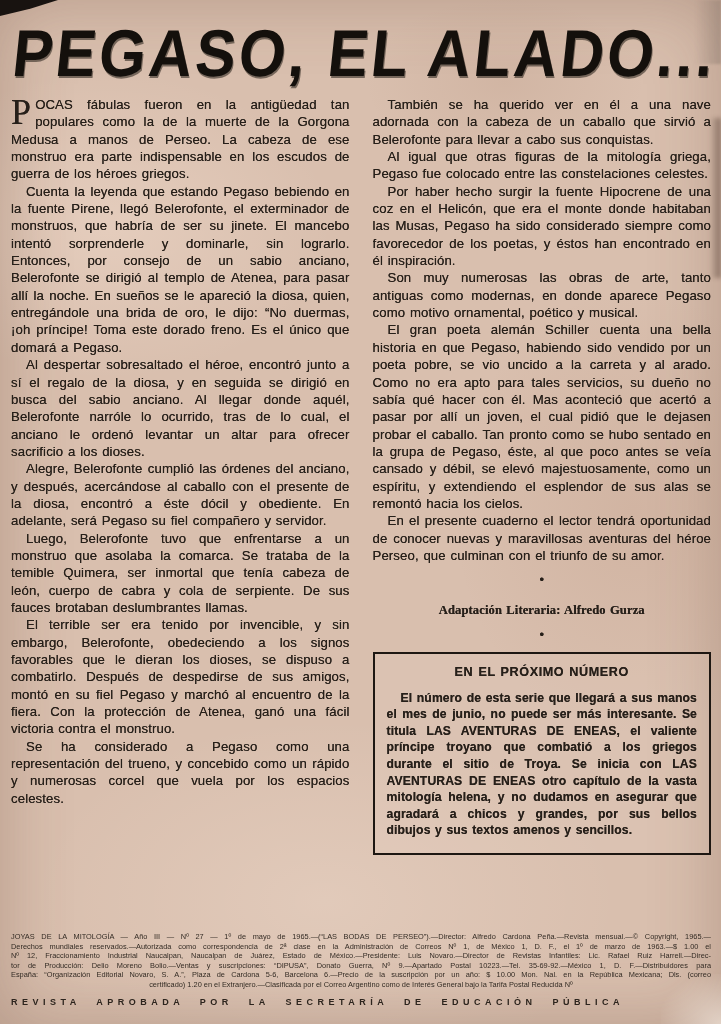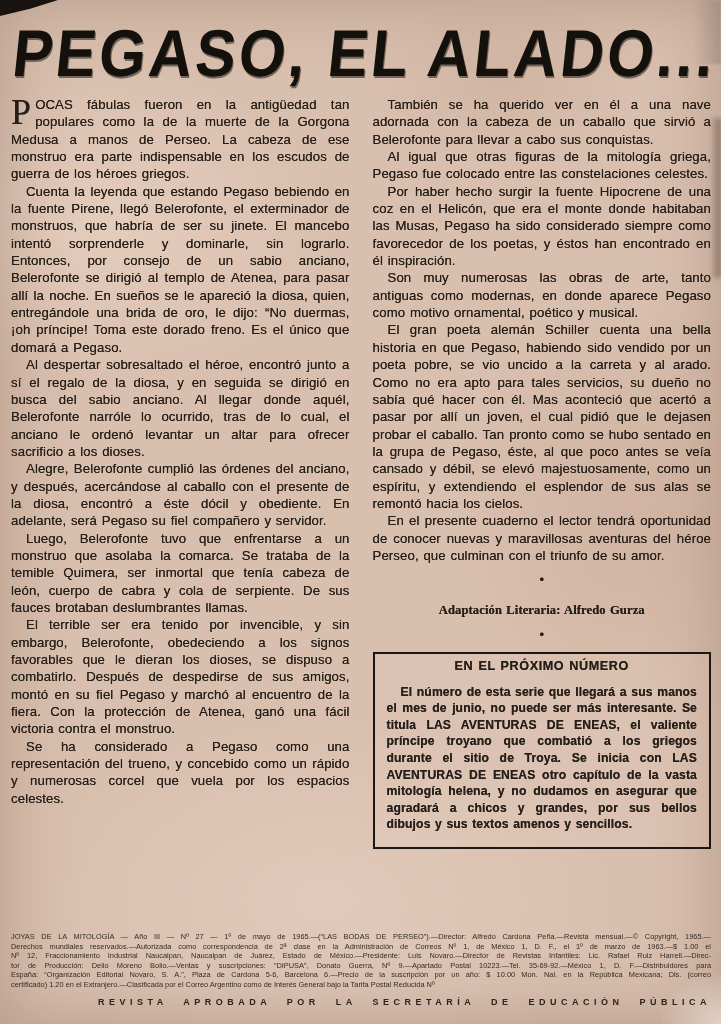"EN EL PRÓXIMO NÚMERO" .next-box { padding: 2px 12px 14px 12px -> 8px 12px 14px 12px }
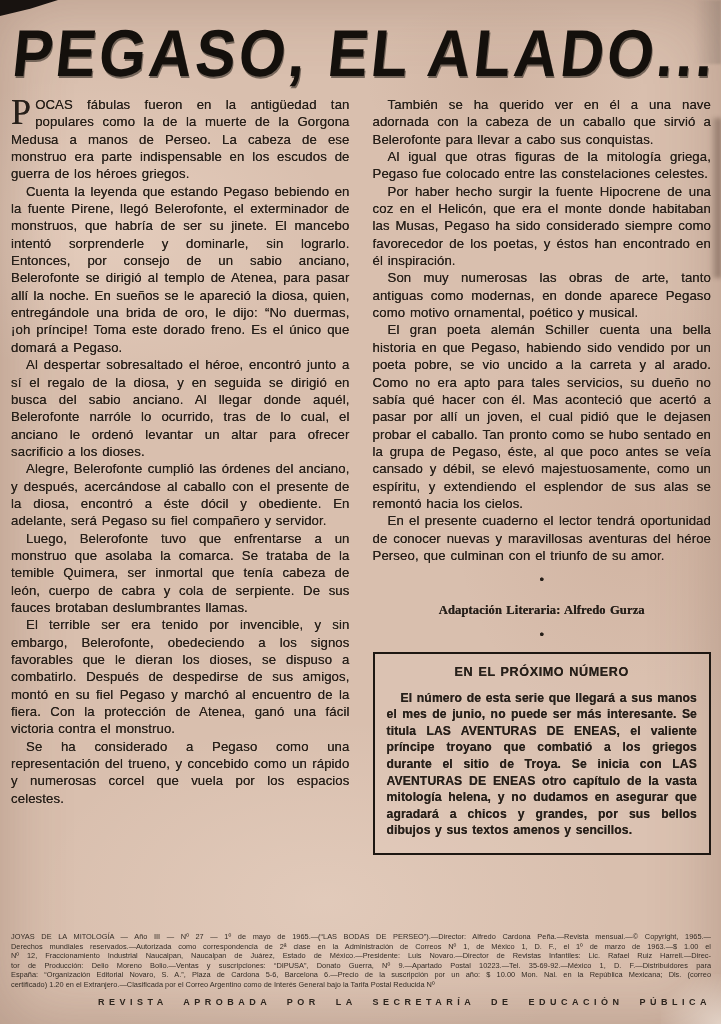"certificado) 1.20 en el" .imprint .cl { text-align: none -> center }
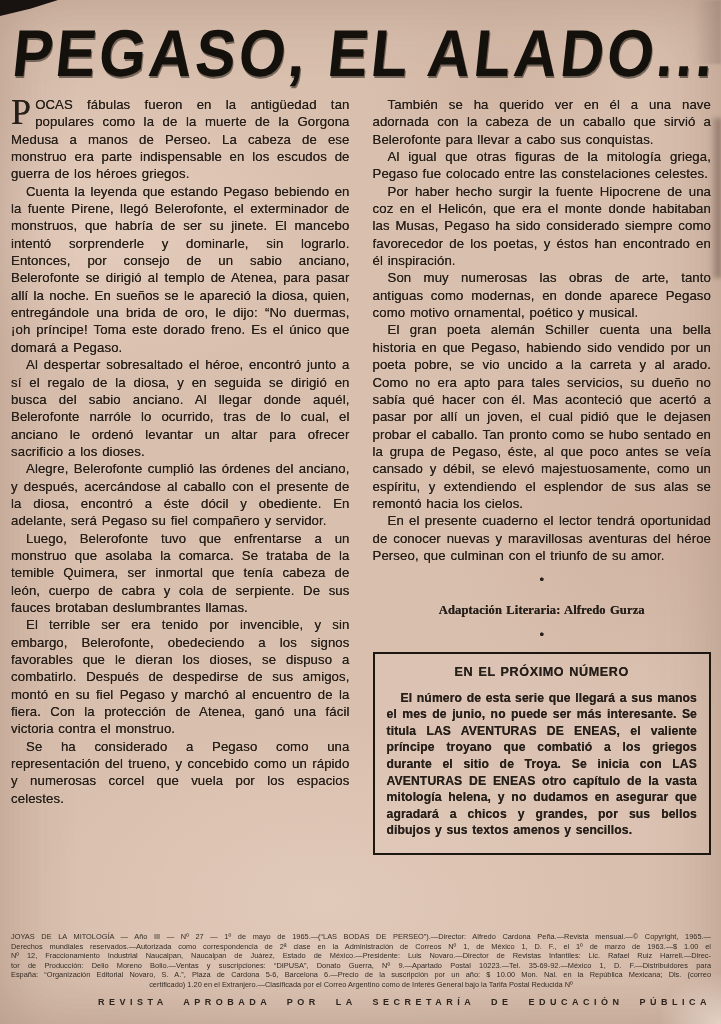"REVISTA APROBADA POR LA SECRETARÍA" .approval { text-align: right -> left }
